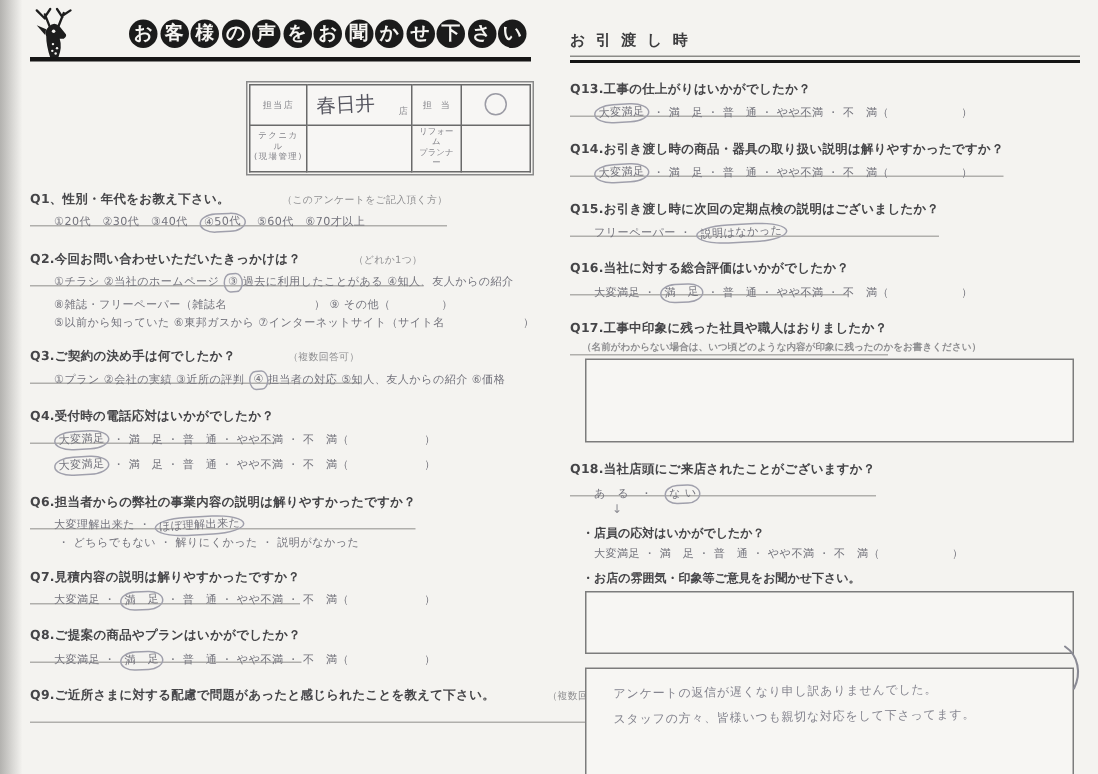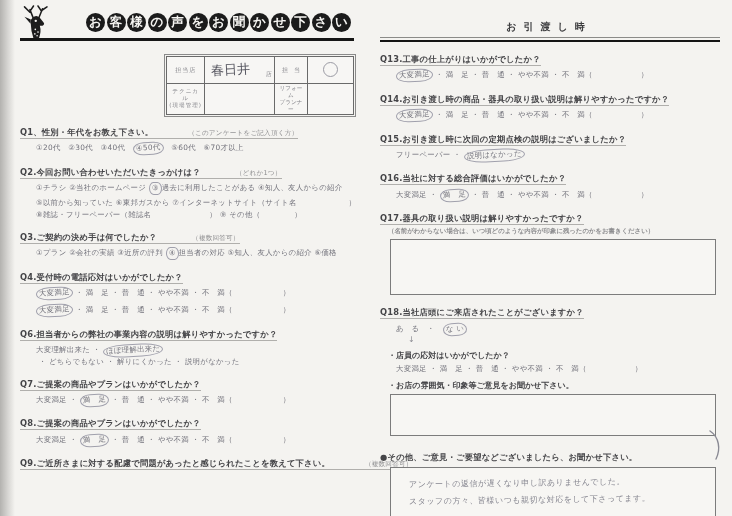"お引渡し時" .handover-title { text-align: center -> left }
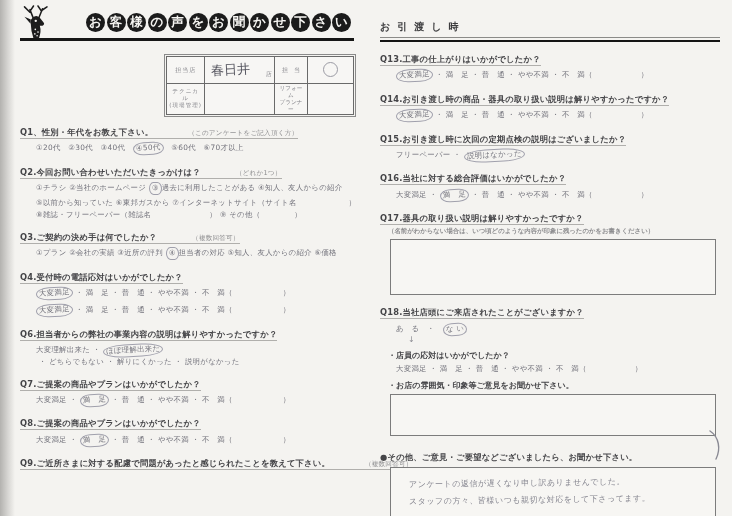"Q13.工事の仕上がりはいかがでしたか？" .q-title { padding-bottom: 1px -> 13px }
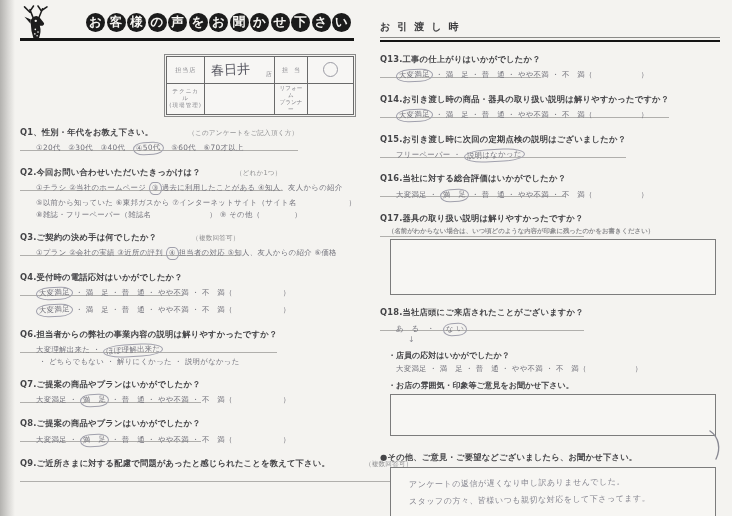"⑤以前から知っていた ⑥東邦ガスから ⑦インターネットサイト（サイト名 ）" div.q-line { order: before "⑧雑誌・フリーペーパー（雑誌名 ） ⑨ その他（ ）" -> after "⑧雑誌・フリーペーパー（雑誌名 ） ⑨ その他（ ）" }
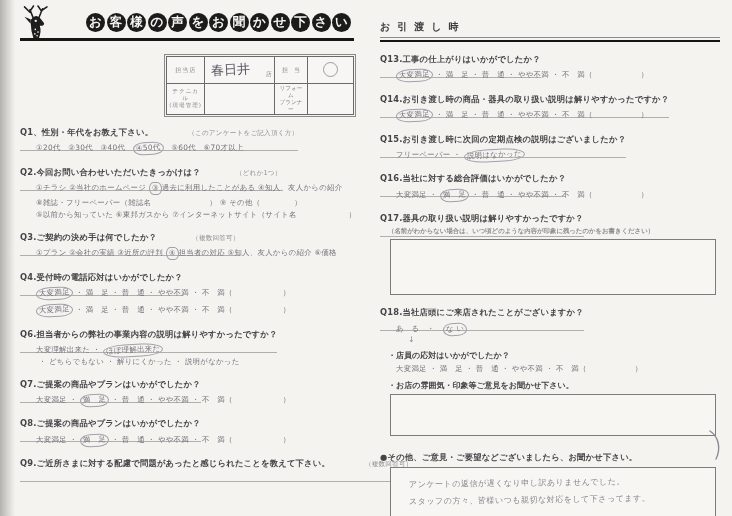"Q17.器具の取り扱い説明は解りやすかったですか？" span.q-title { text: Q17.器具の取り扱い説明は解りやすかったです -> Q17.工事中印象に残った社員や職人はおりました }
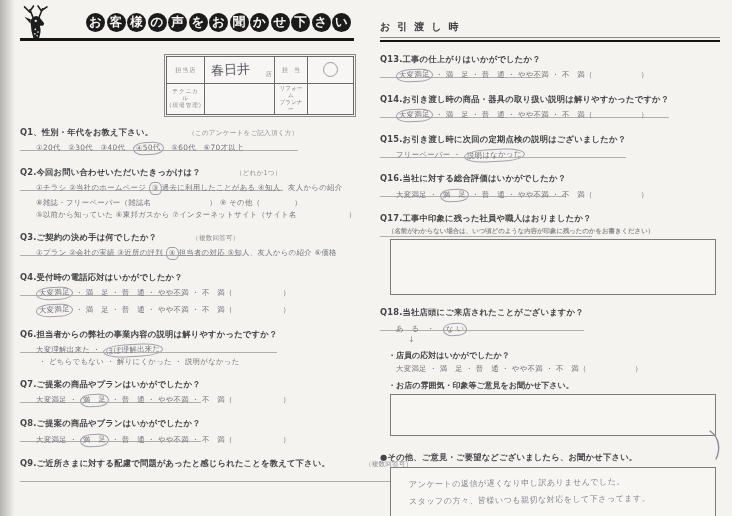"Q7.ご提案の商品やプランはいかがでしたか？" span.q-title { text: Q7.ご提案の商品やプランはいかがでした -> Q7.見積内容の説明は解りやすかったです }
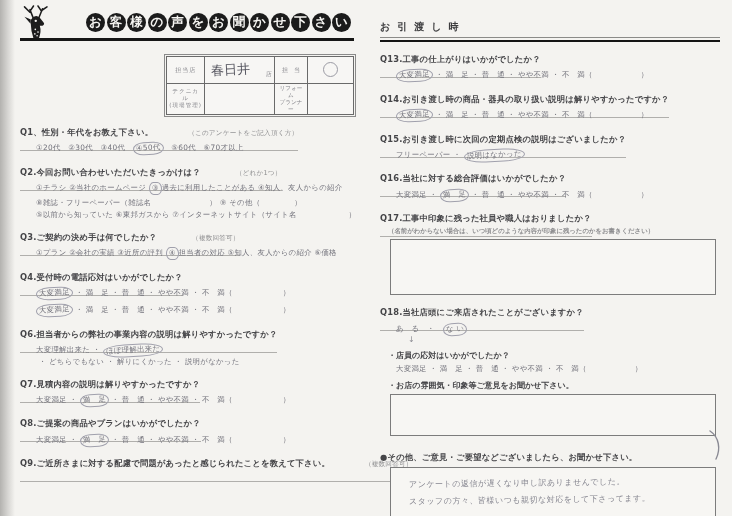"●その他、ご意見・ご要望などございましたら、お聞かせ下さい。" div.q-titlerow { html: <div><span>●その他、ご意見・ご要望などございましたら、お聞かせ下さい。</span></div> -> none }
